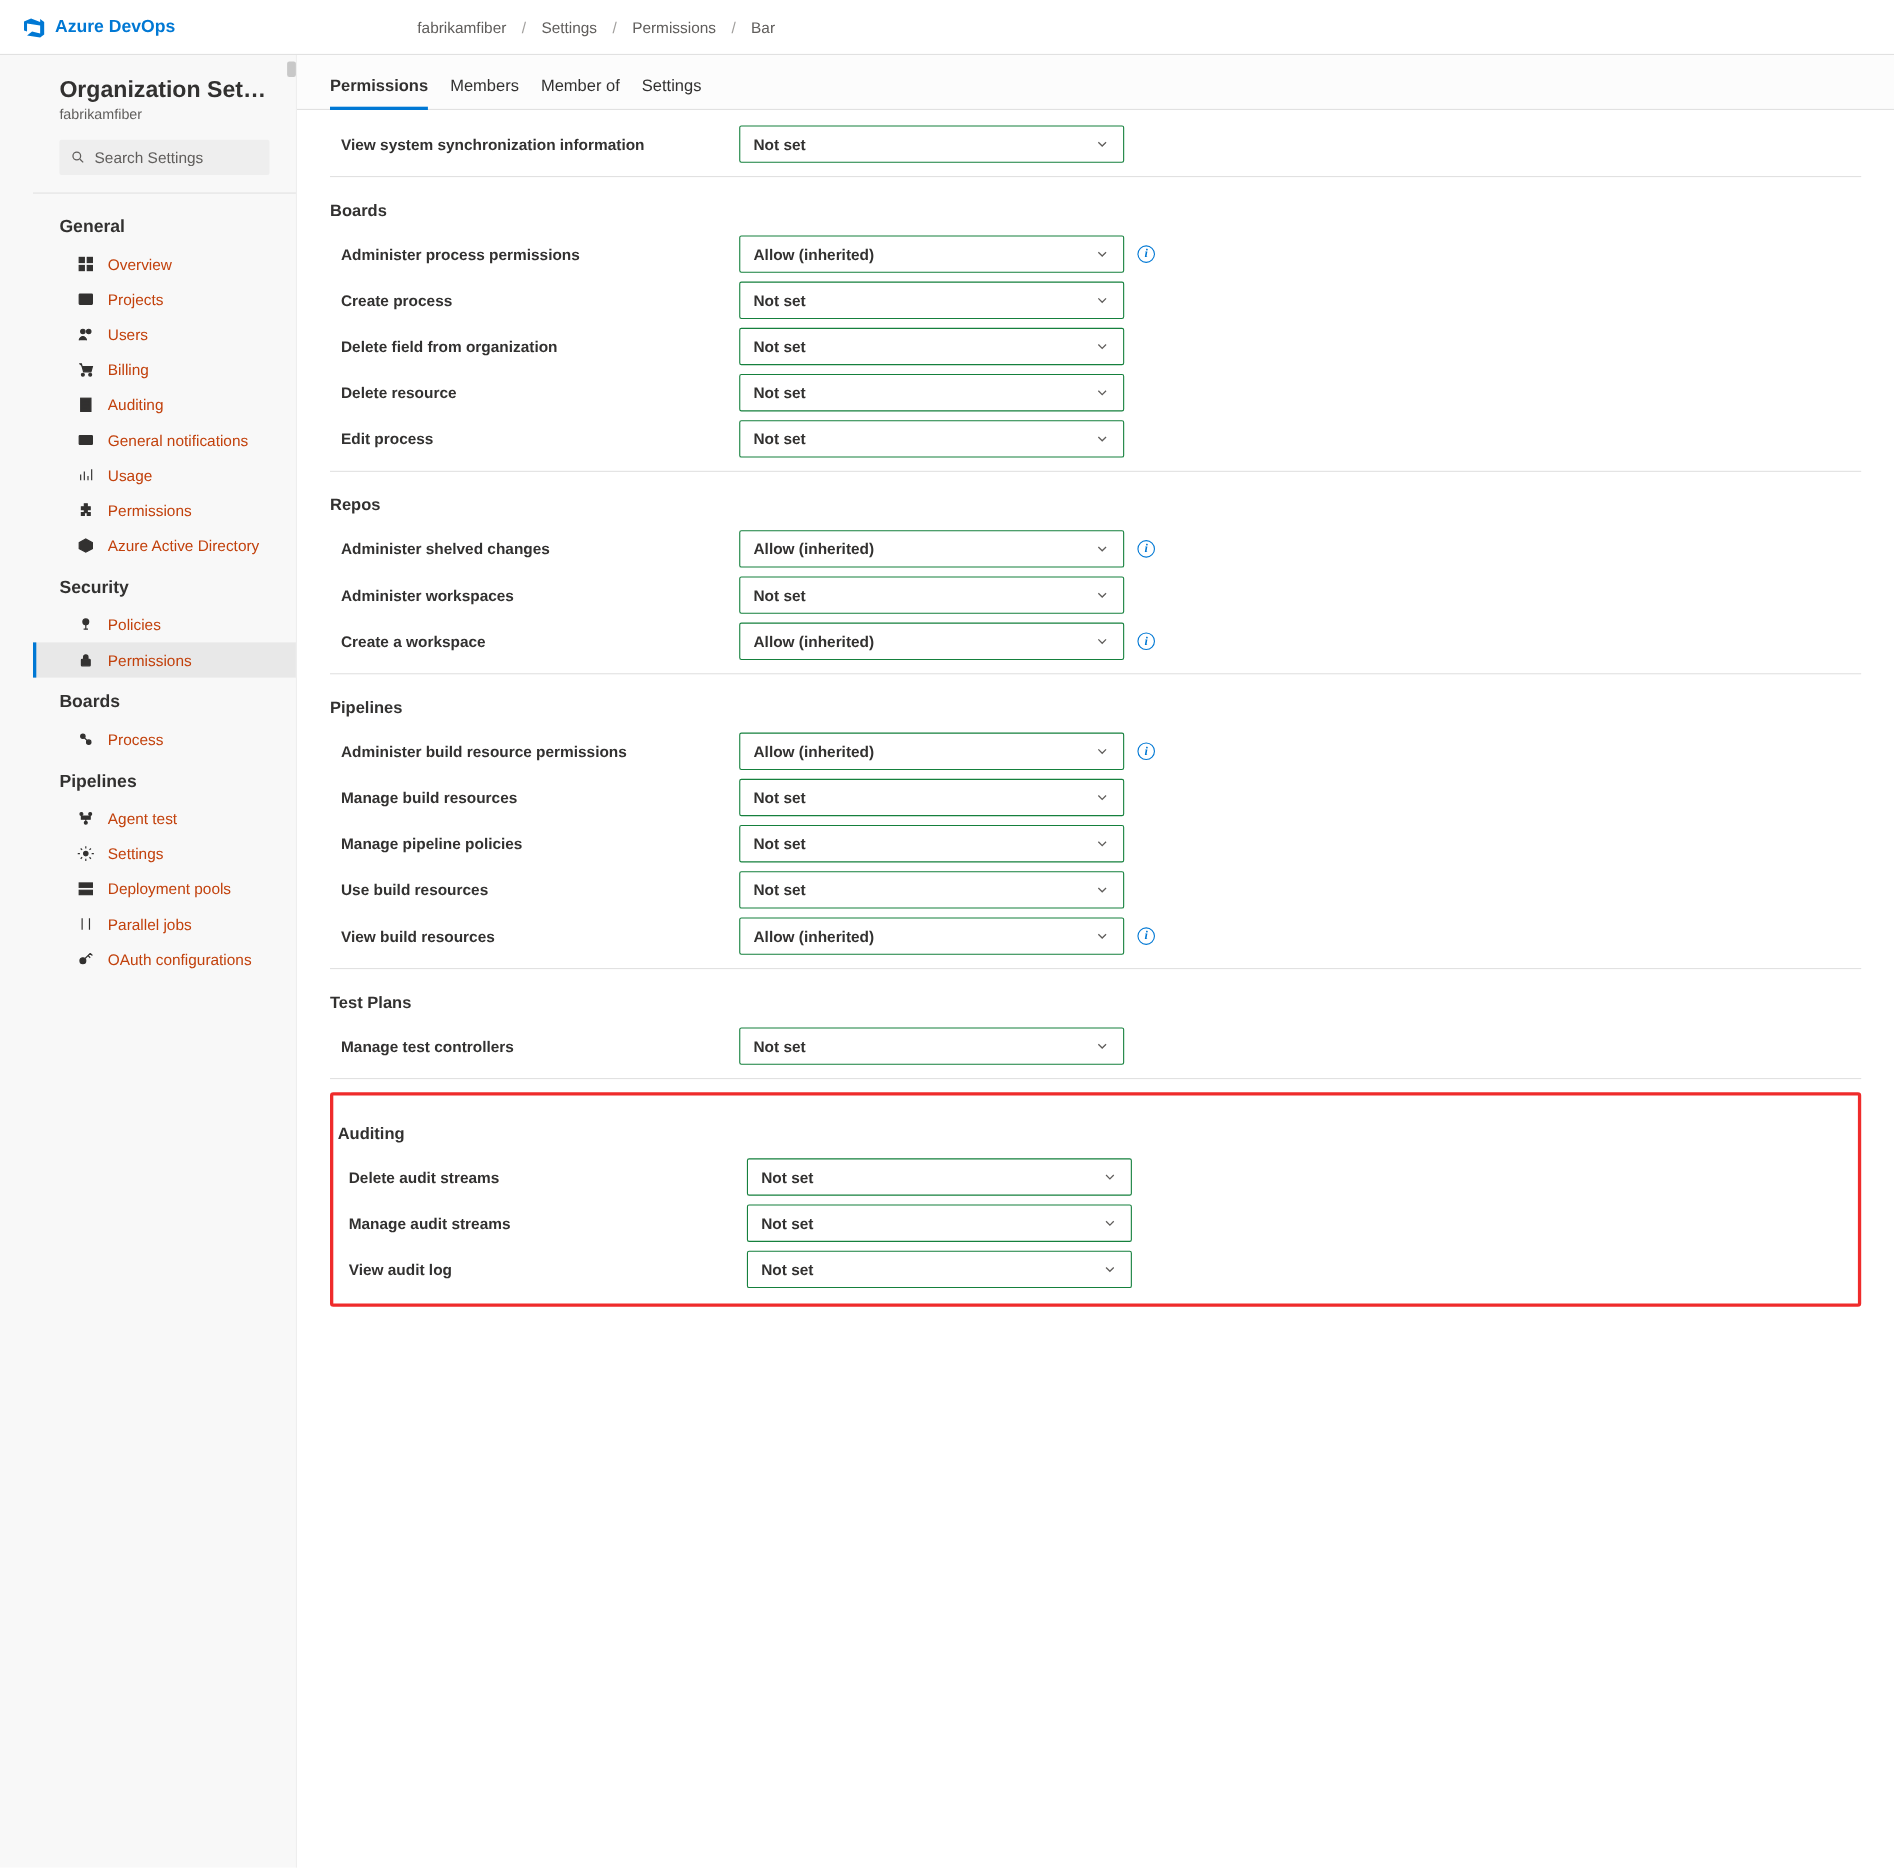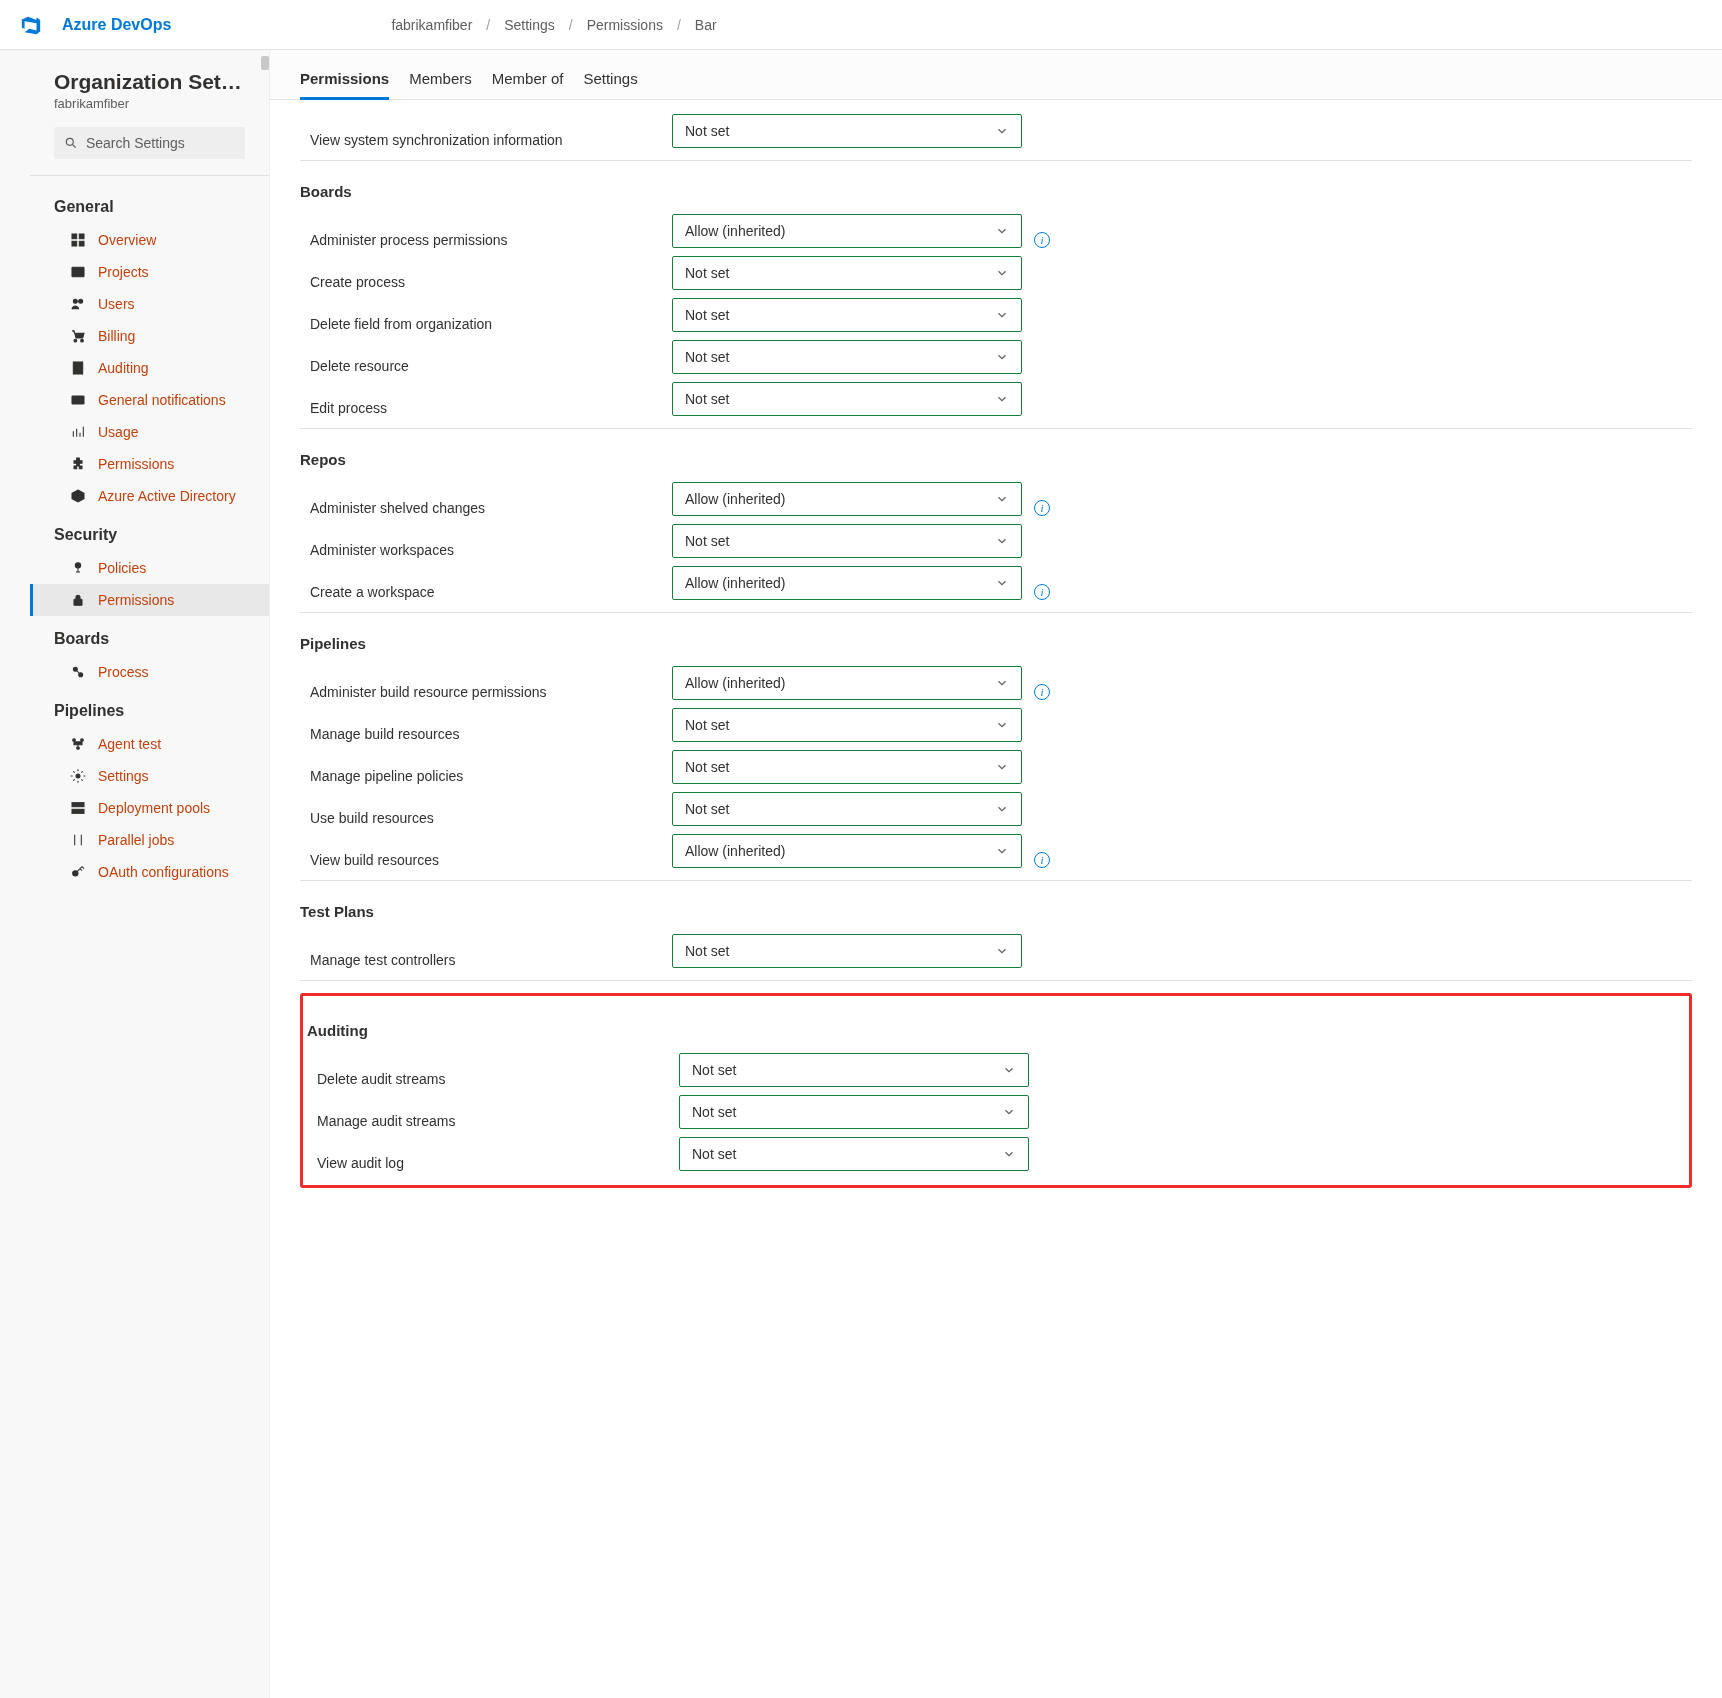"Azure DevOps" .logo-wrap { gap: 20px -> 8px }
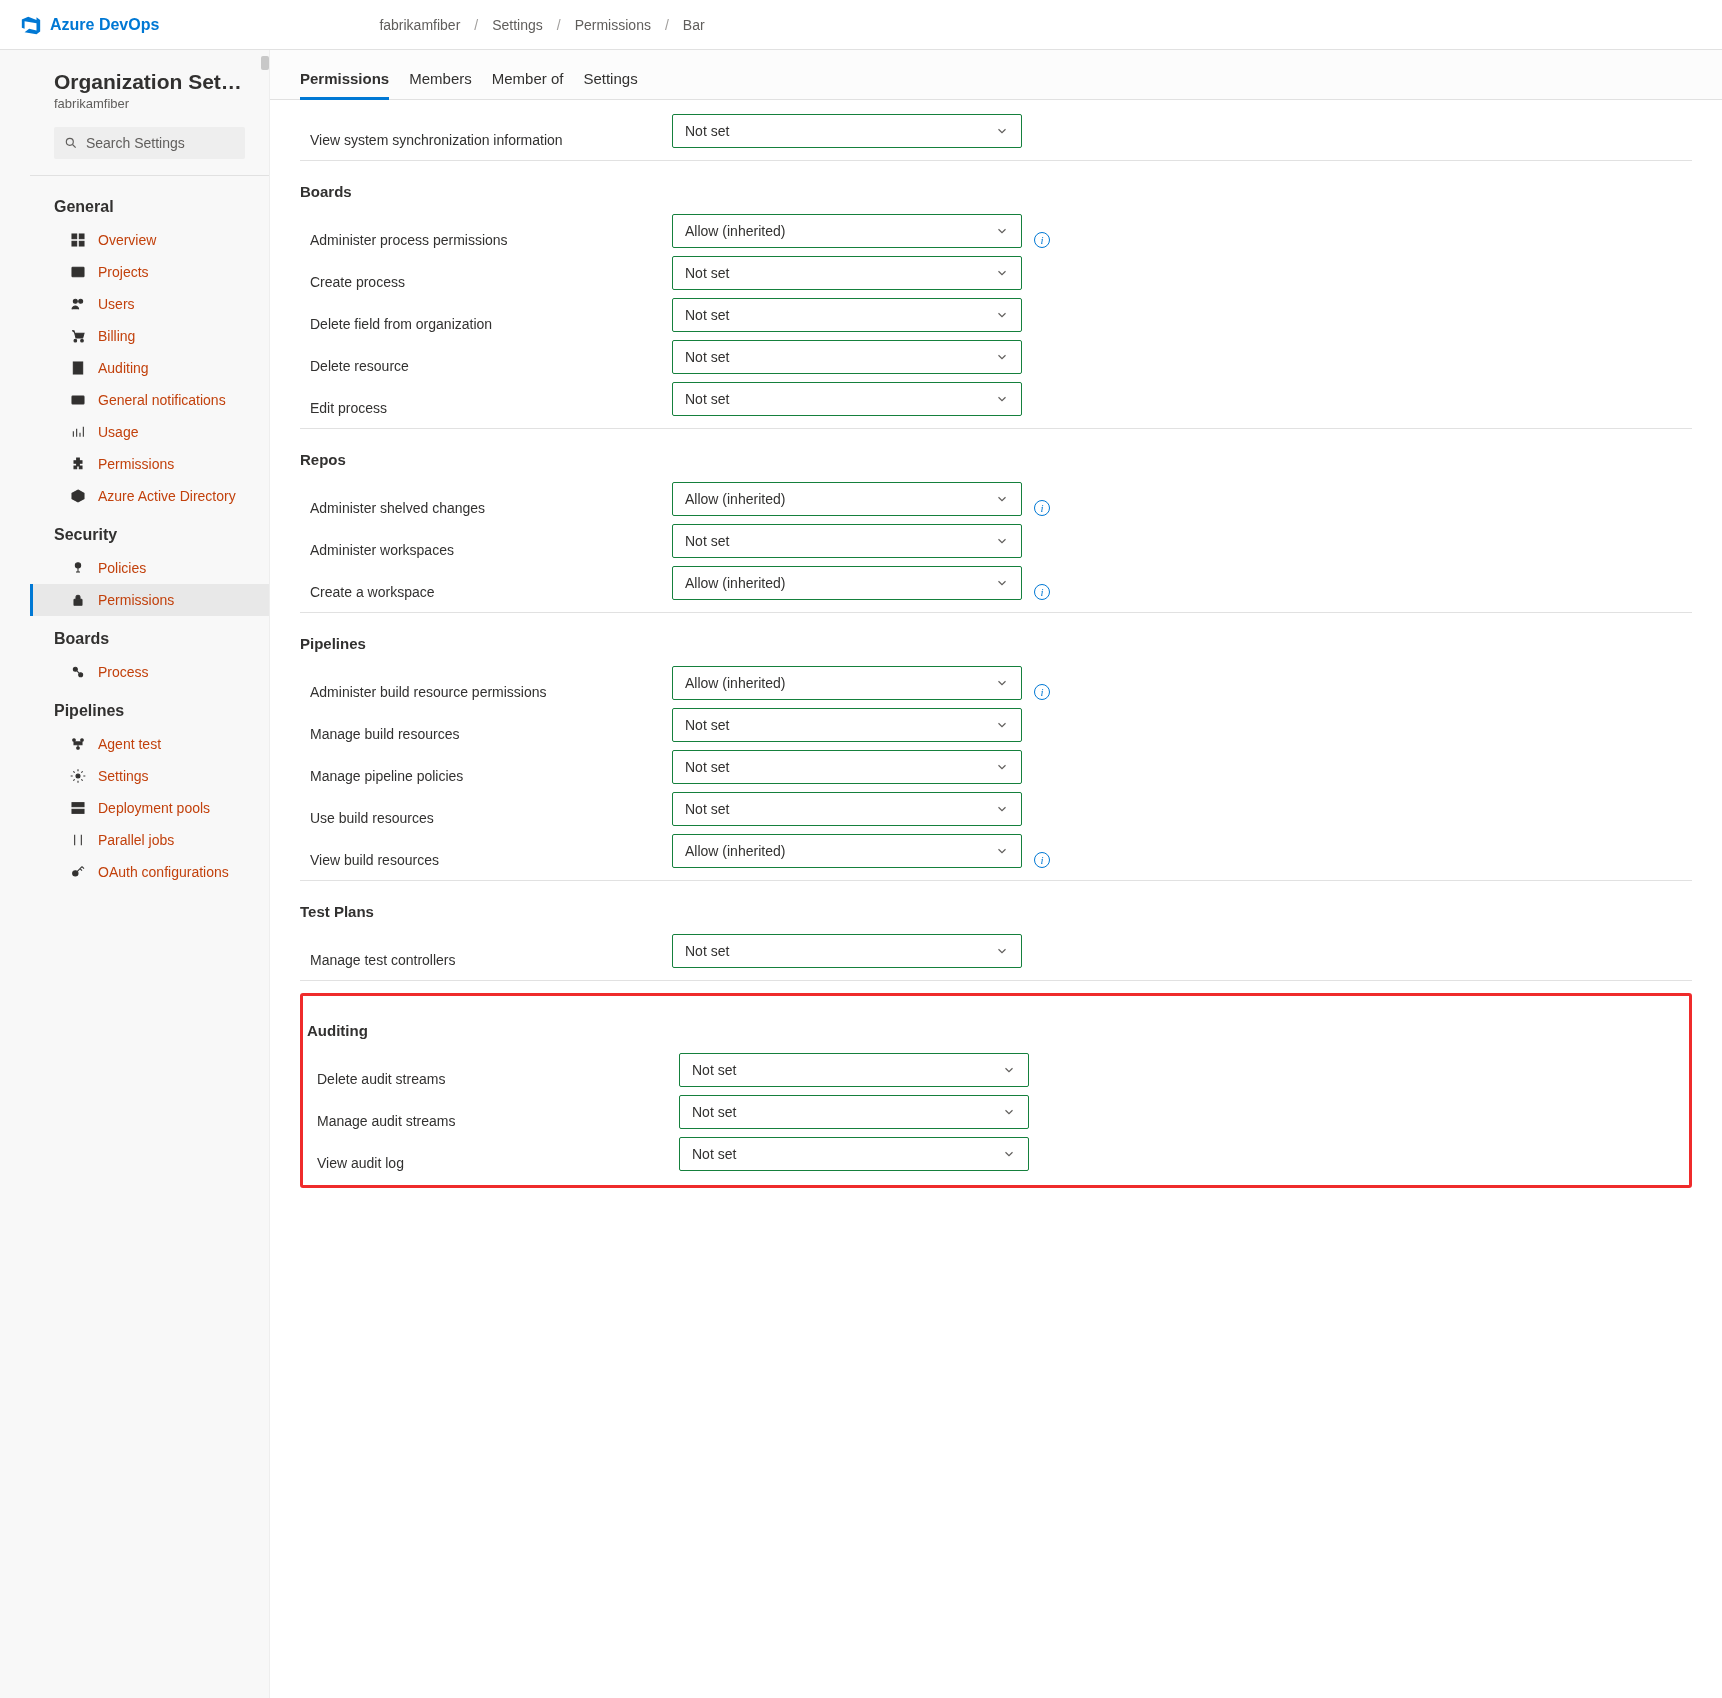"View system synchronization information" .perm-row { align-items: flex-end -> center; font-weight: none -> bold }
